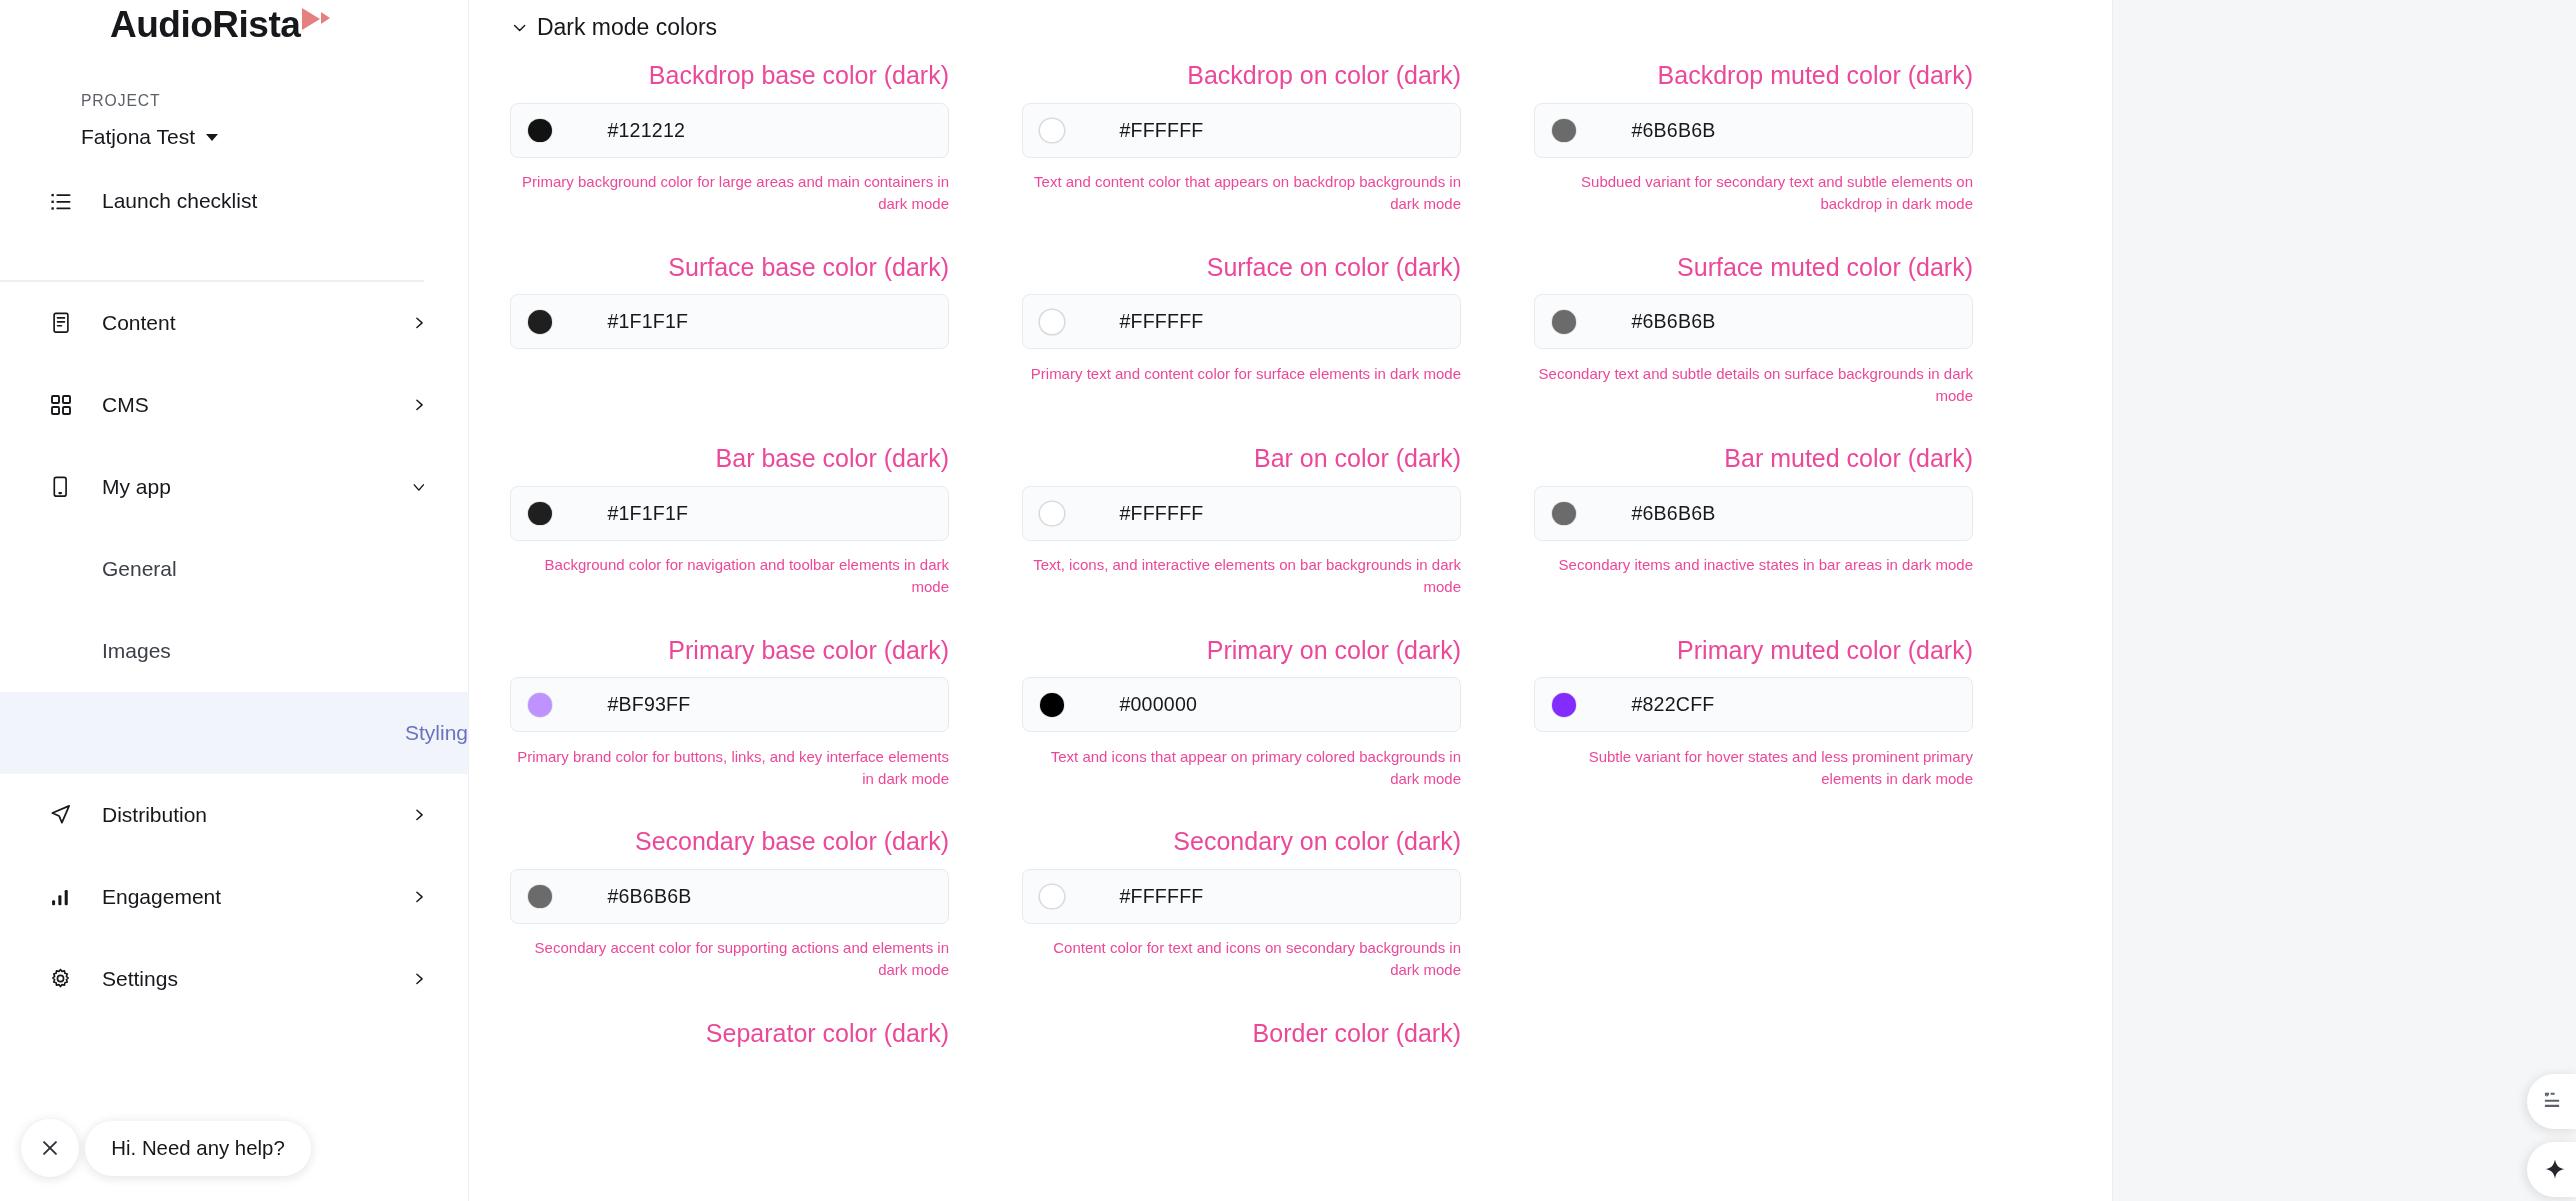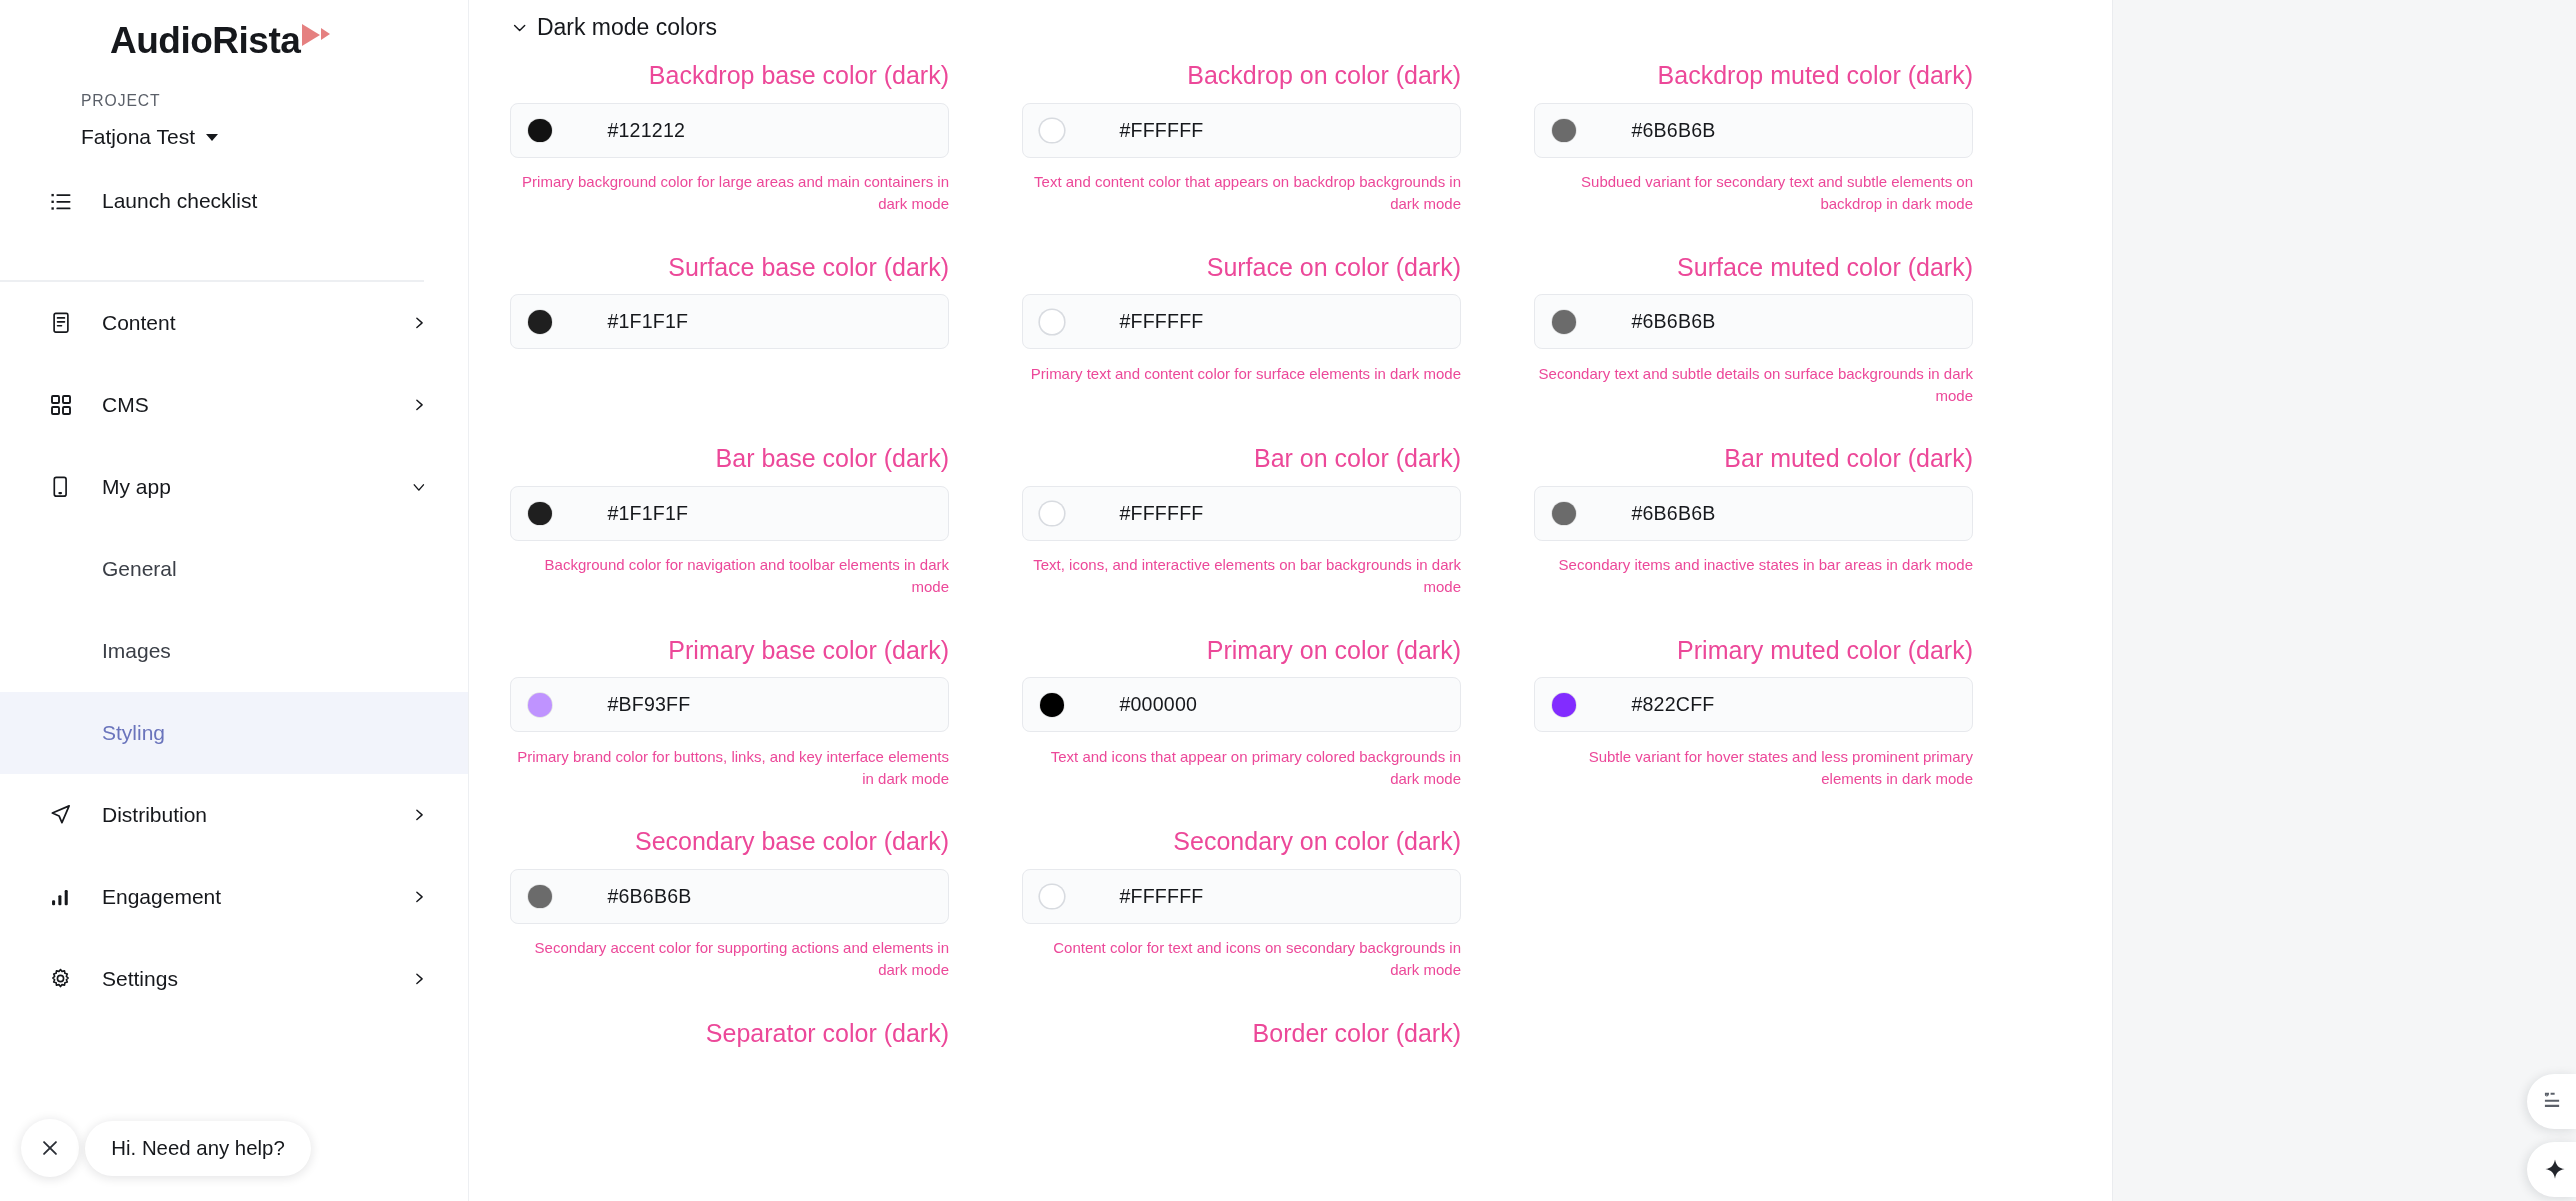"AudioRista" .logo-wrap { padding: 22px 0 0 110px -> 6px 0 0 110px }
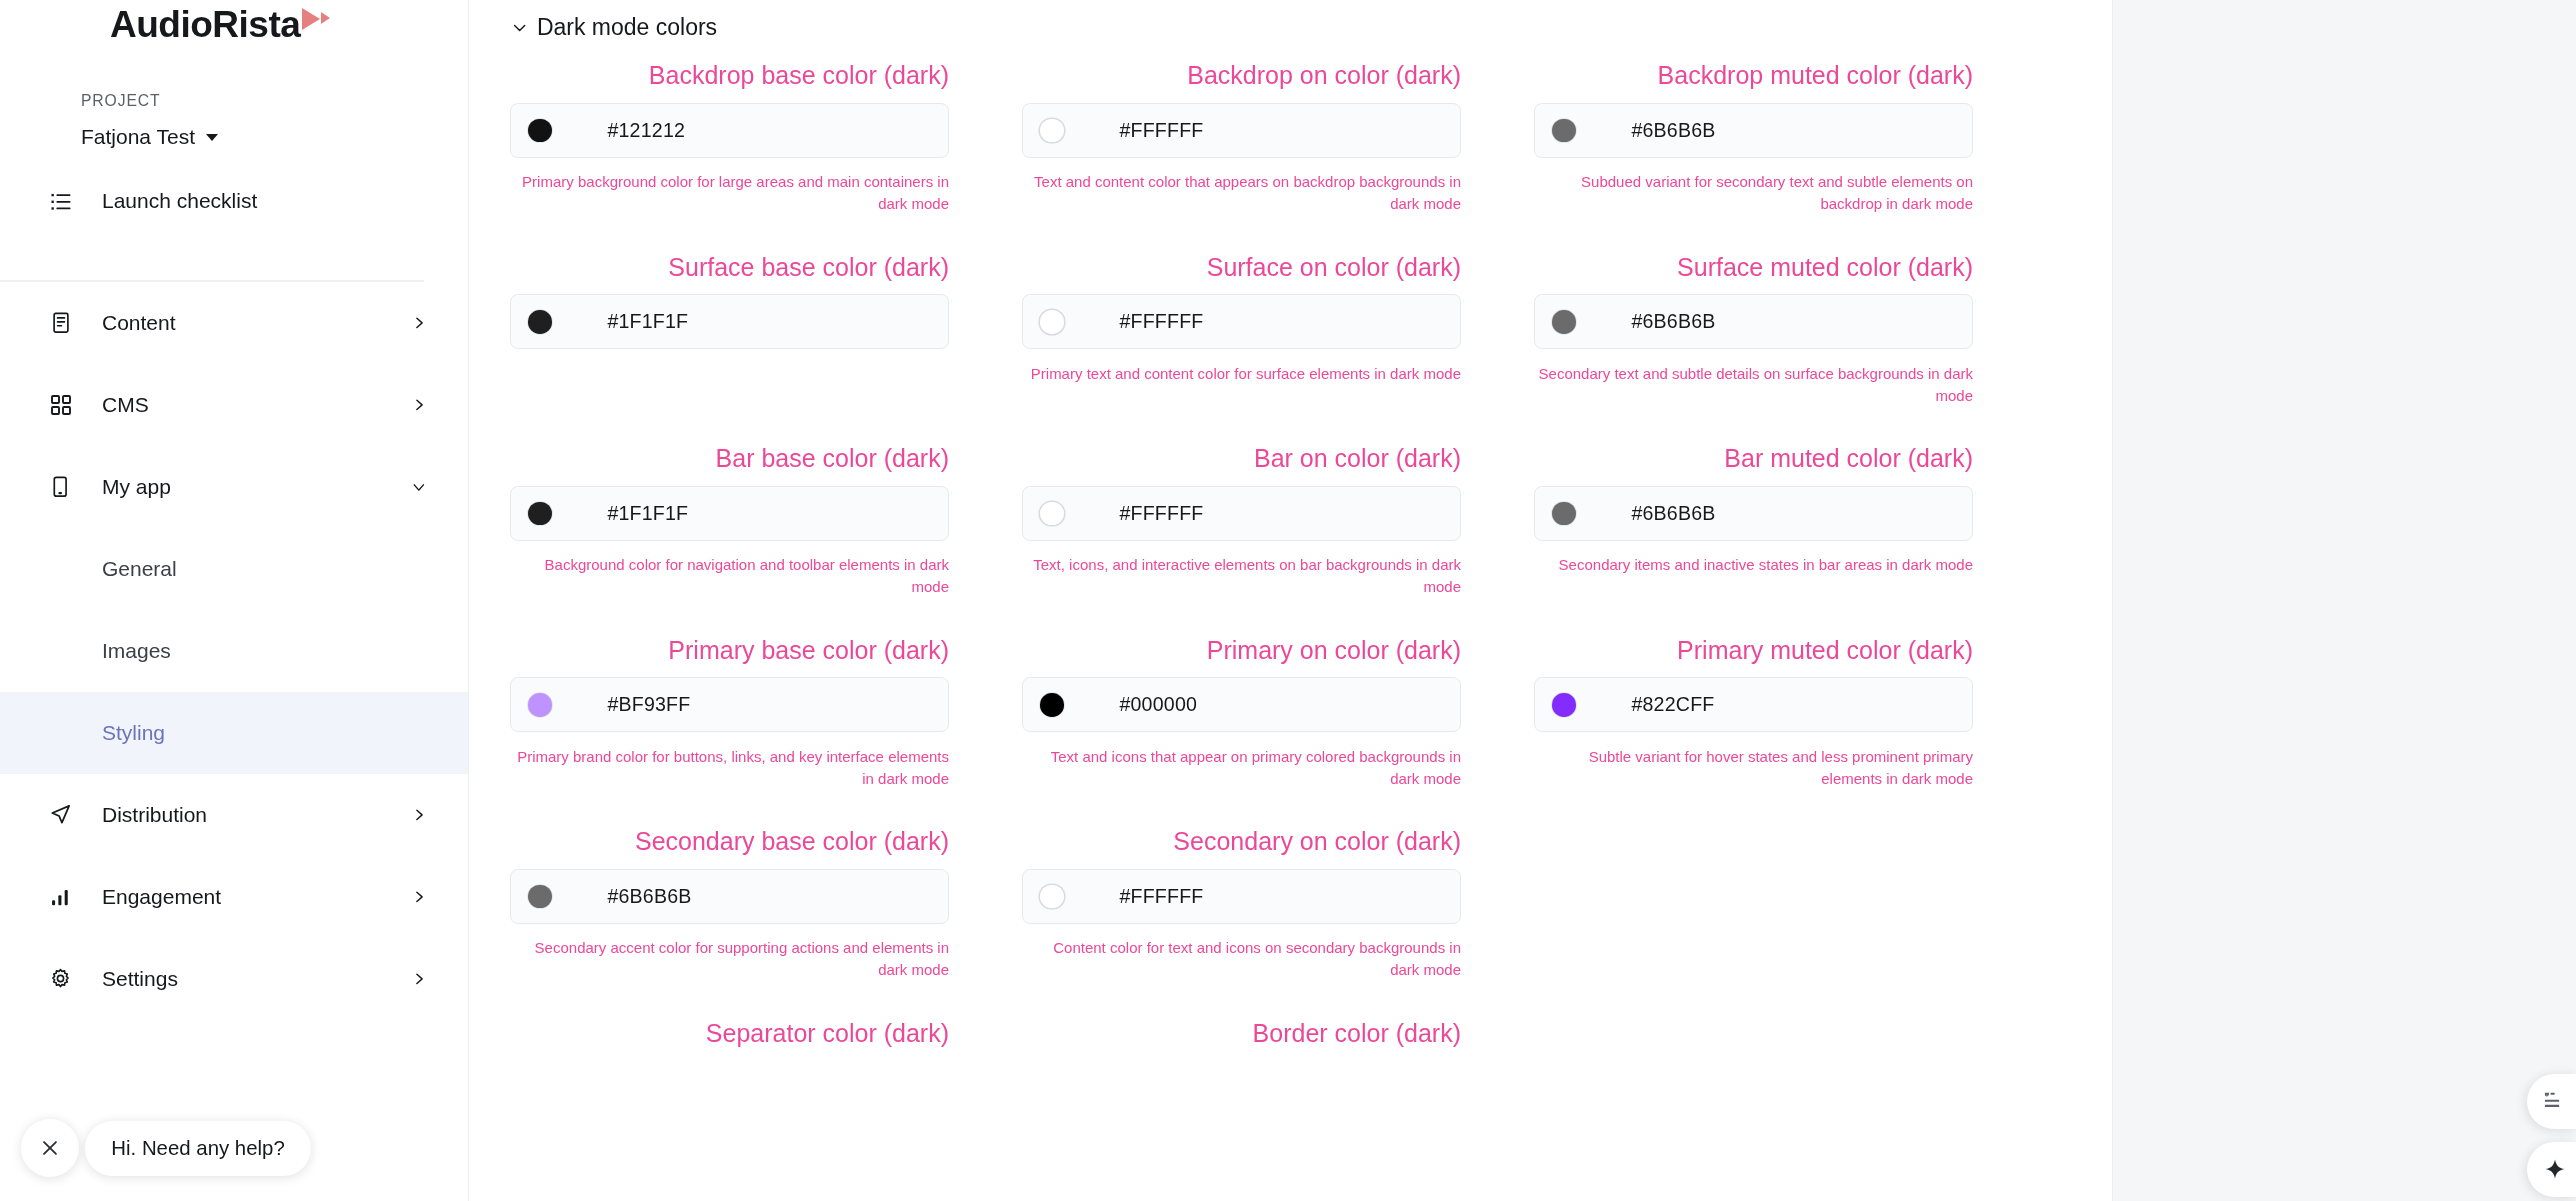"Styling" .nav-sub.active { justify-content: none -> flex-end }
